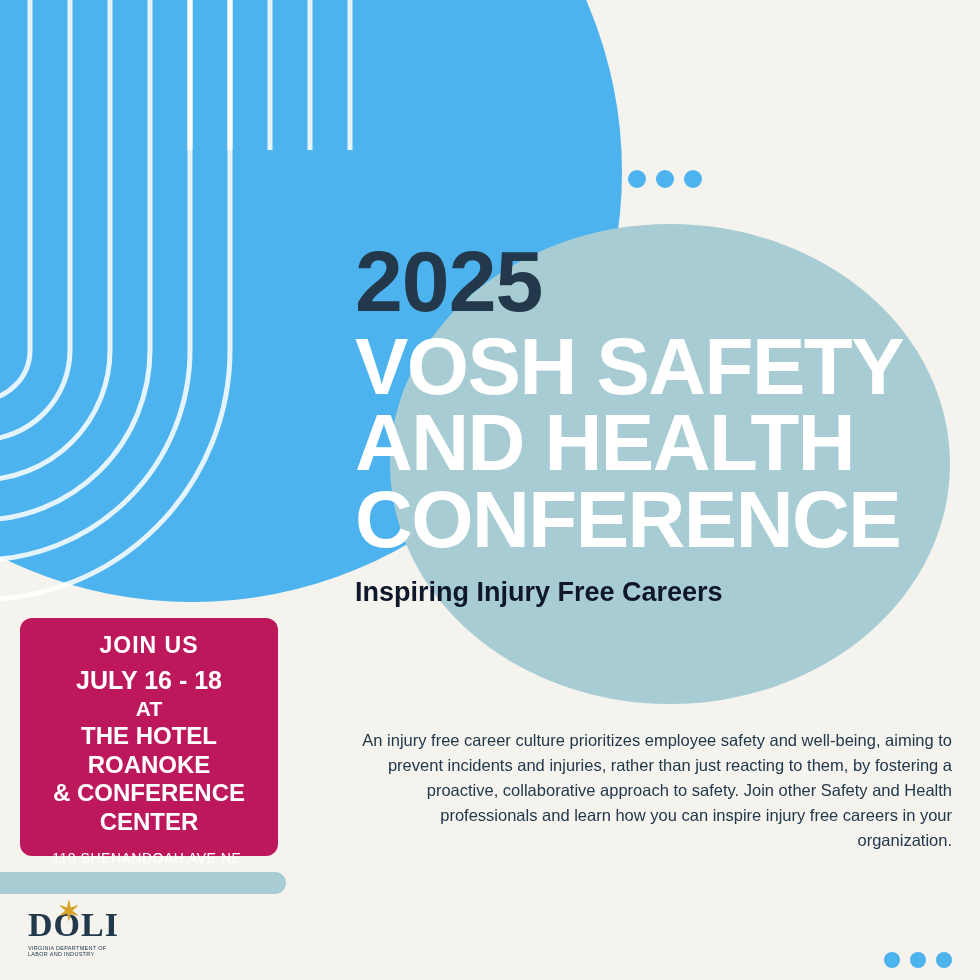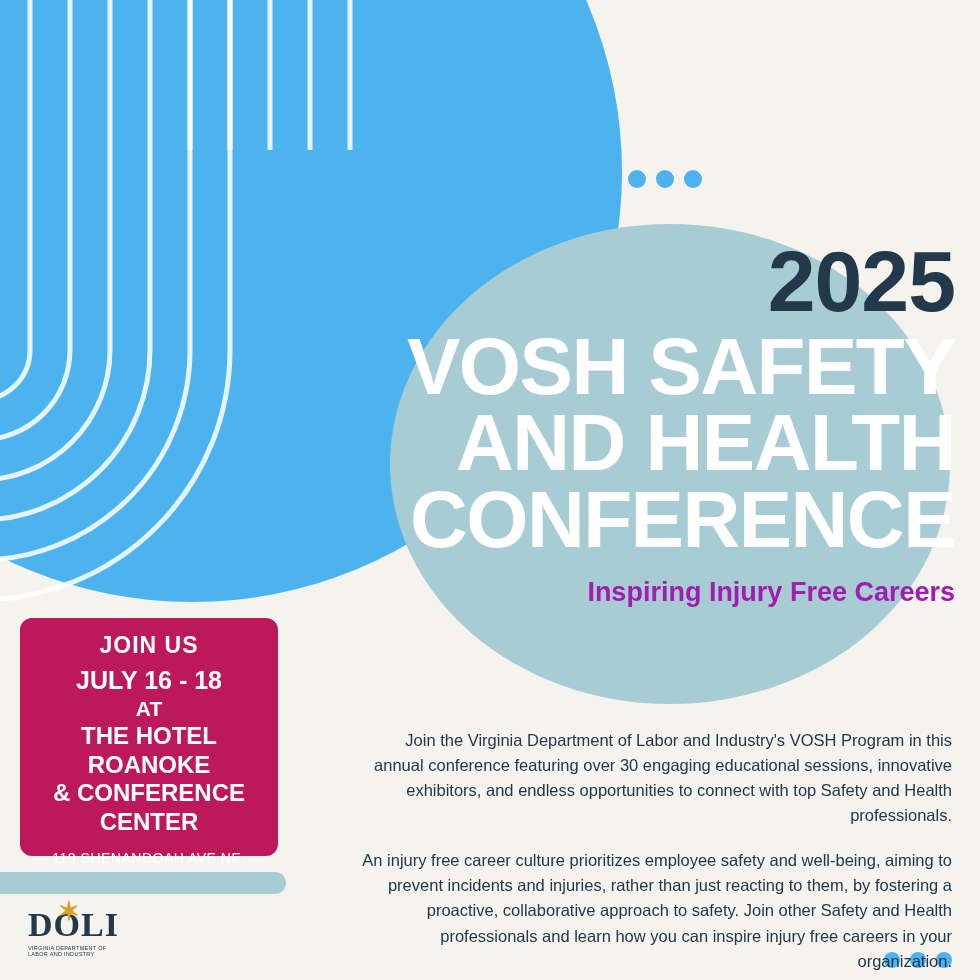"2025" .headline { text-align: right -> left }
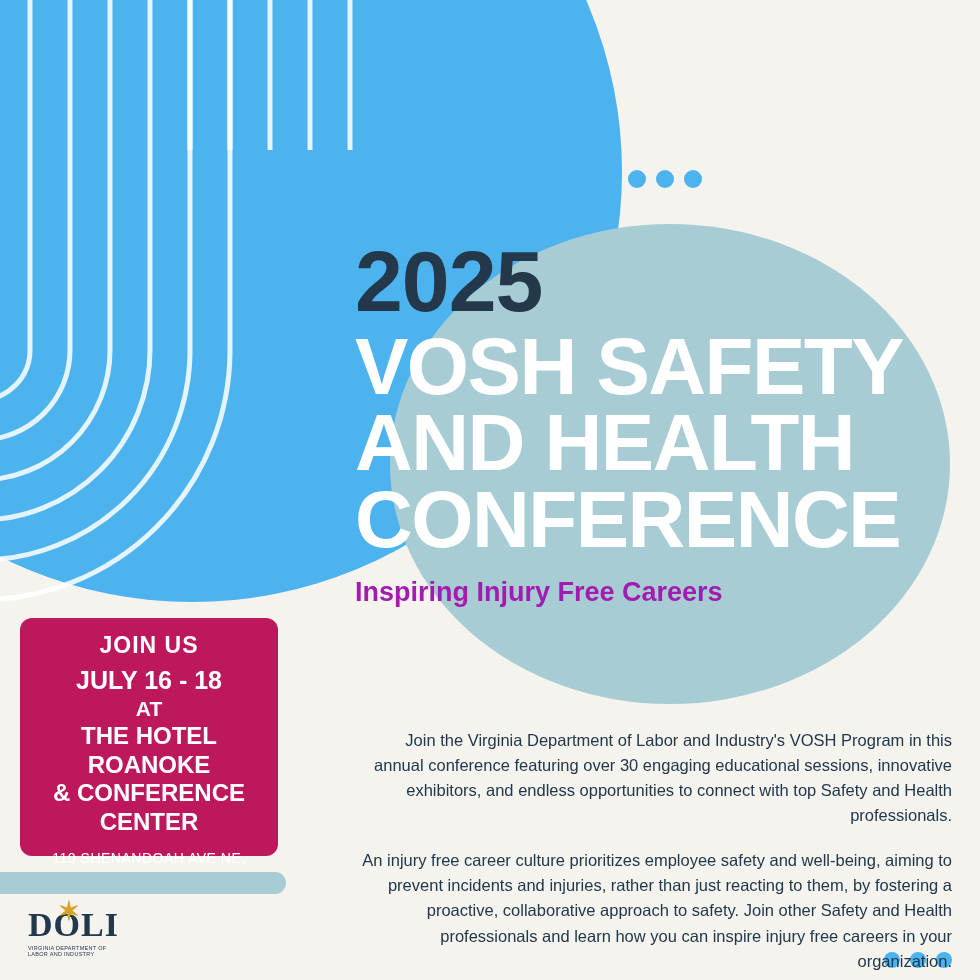"Inspiring Injury Free Careers" .tagline { color: #a21caf -> #0f172a }
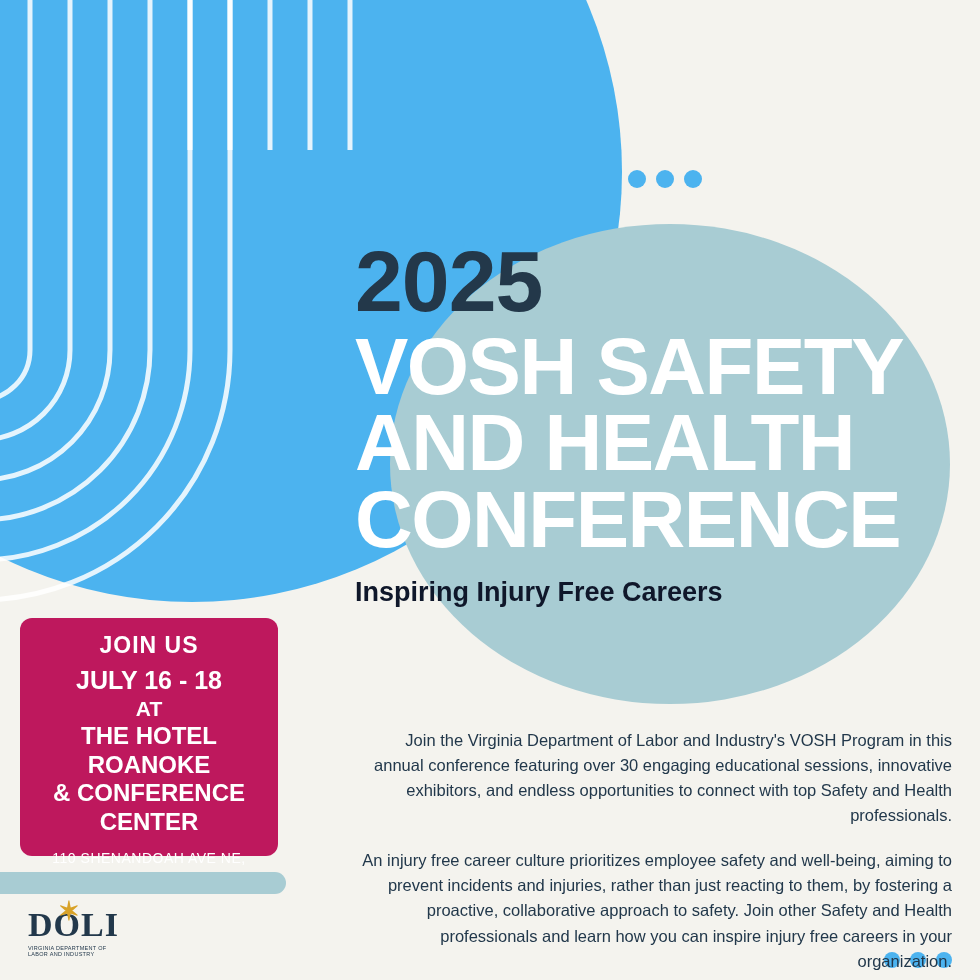"Join the Virginia Department of" p { html: <p>Join the Virginia Department of Labor and Industry's VOSH Program in this annual conference featuring over 30 engaging educational sessions, innovative exhibitors, and endless opportunities to connect with top Safety and Health professionals.</p> -> none }
